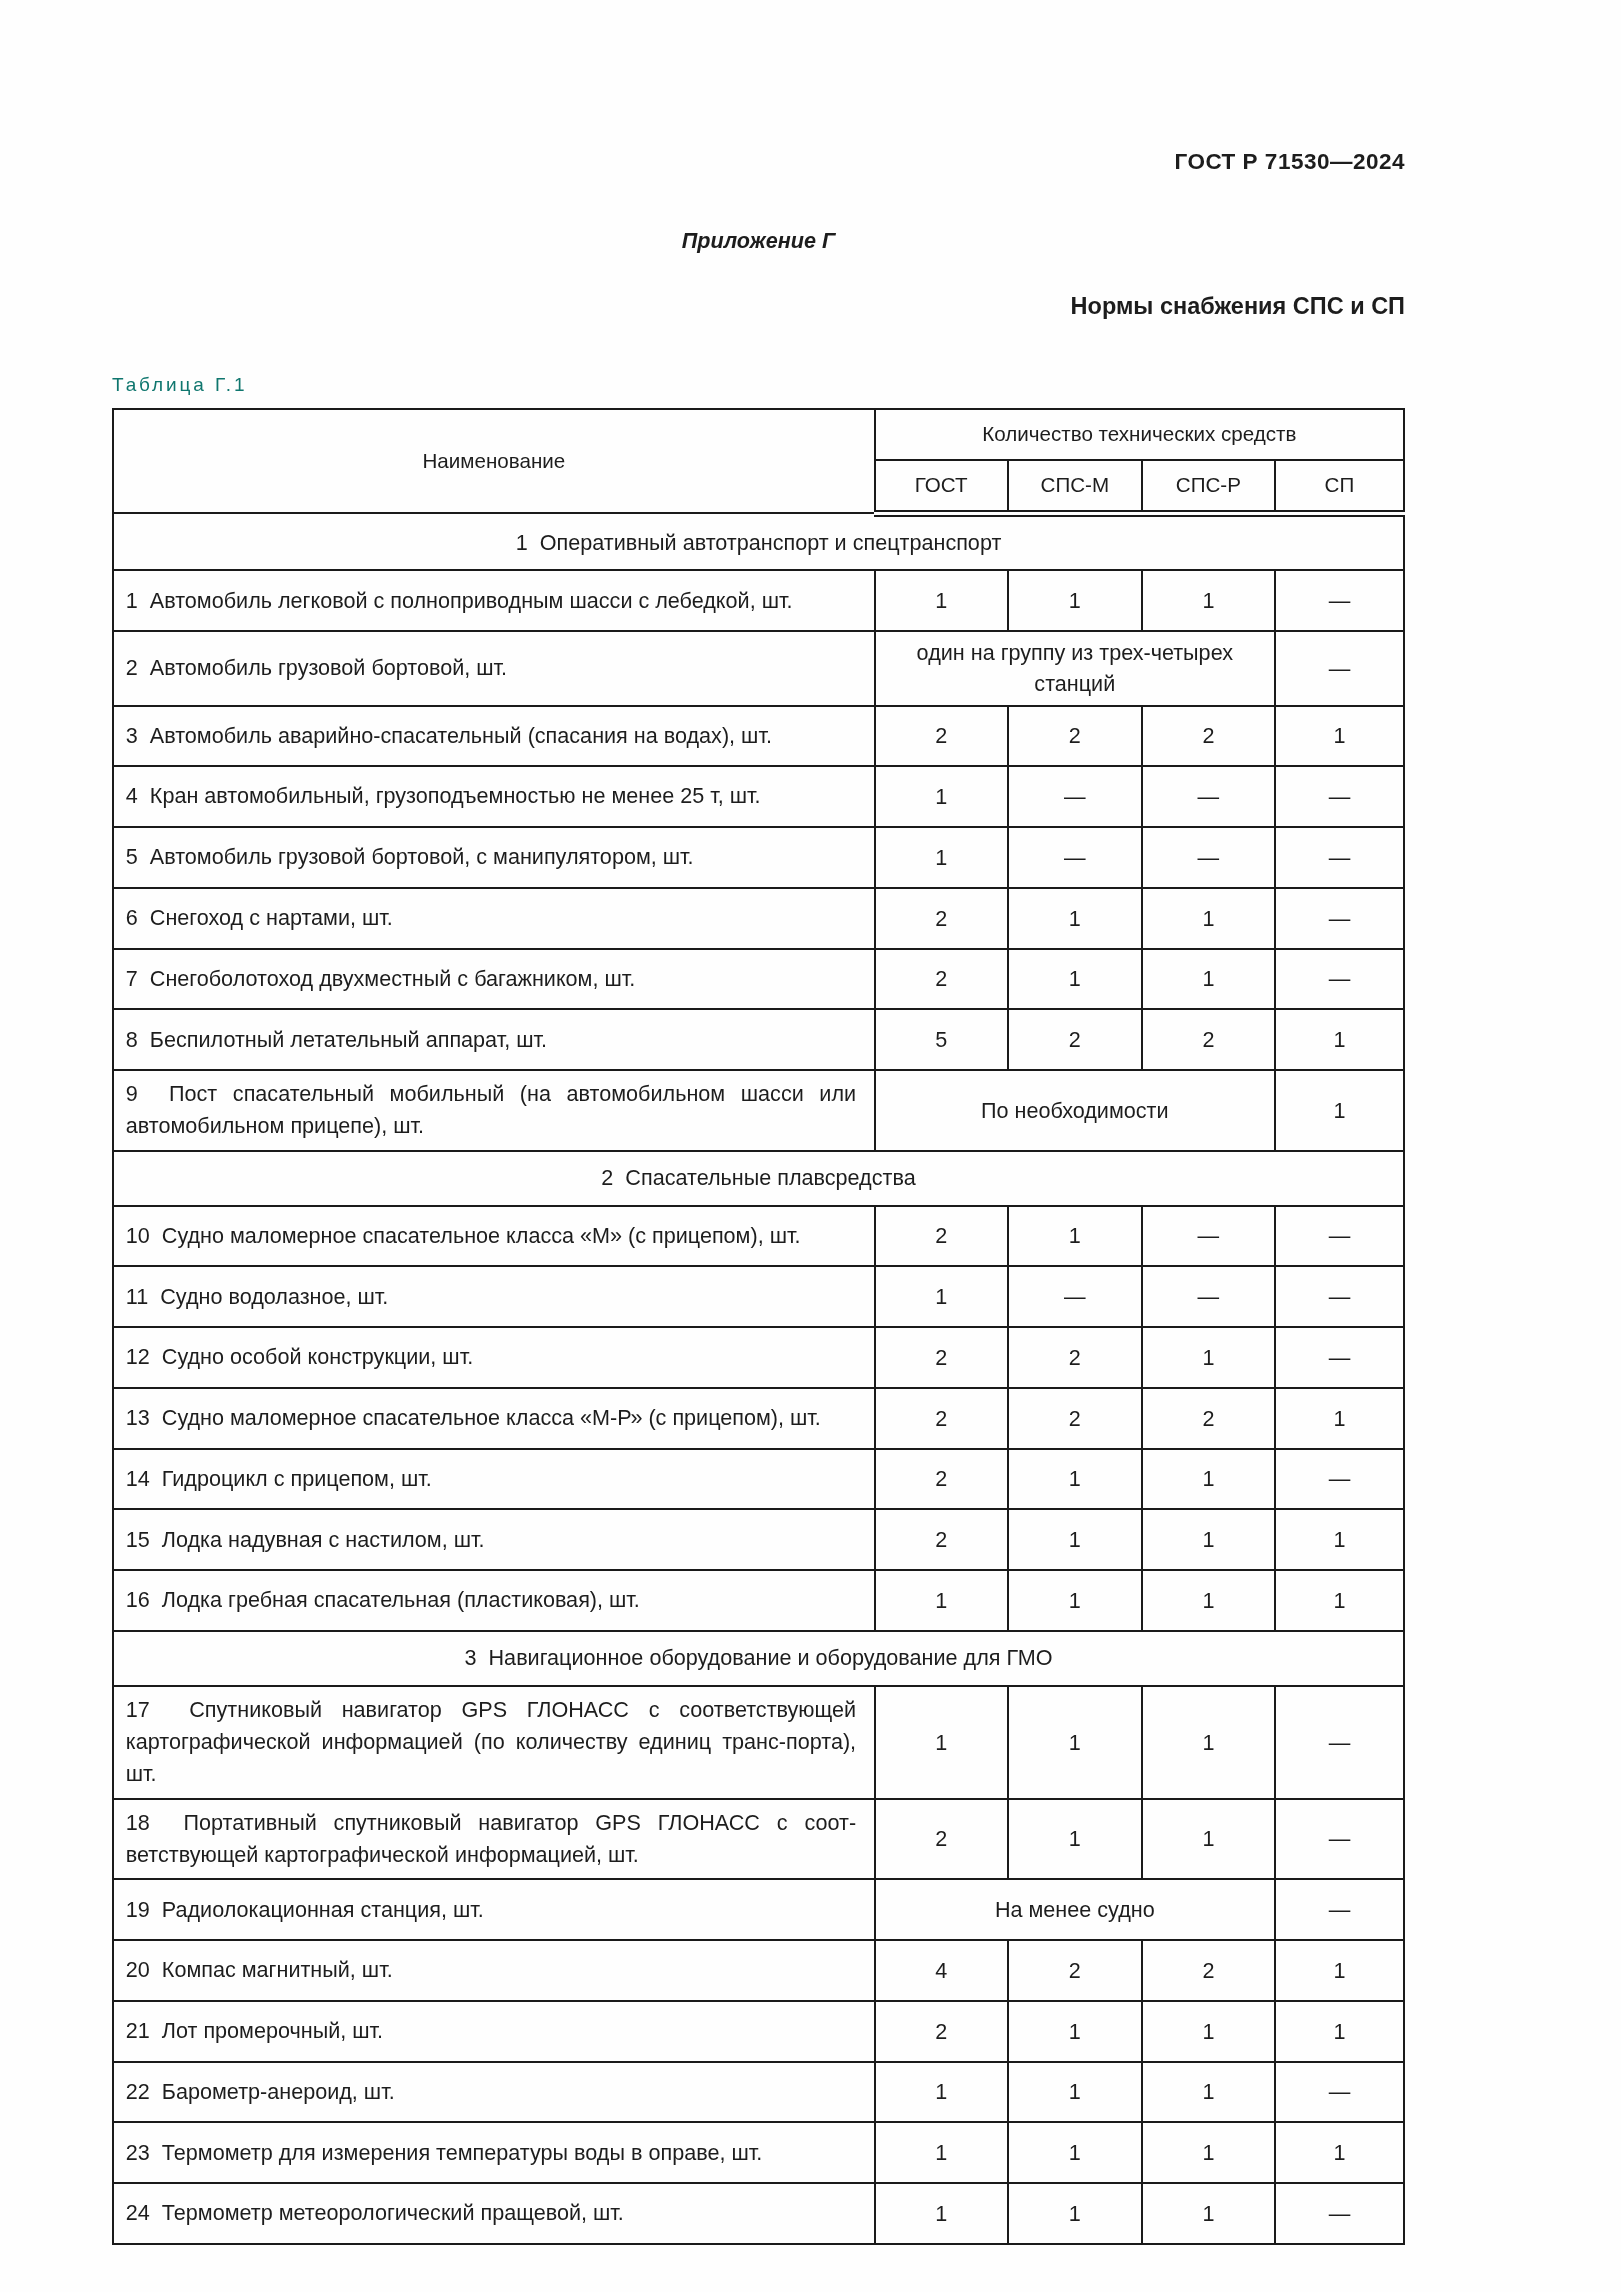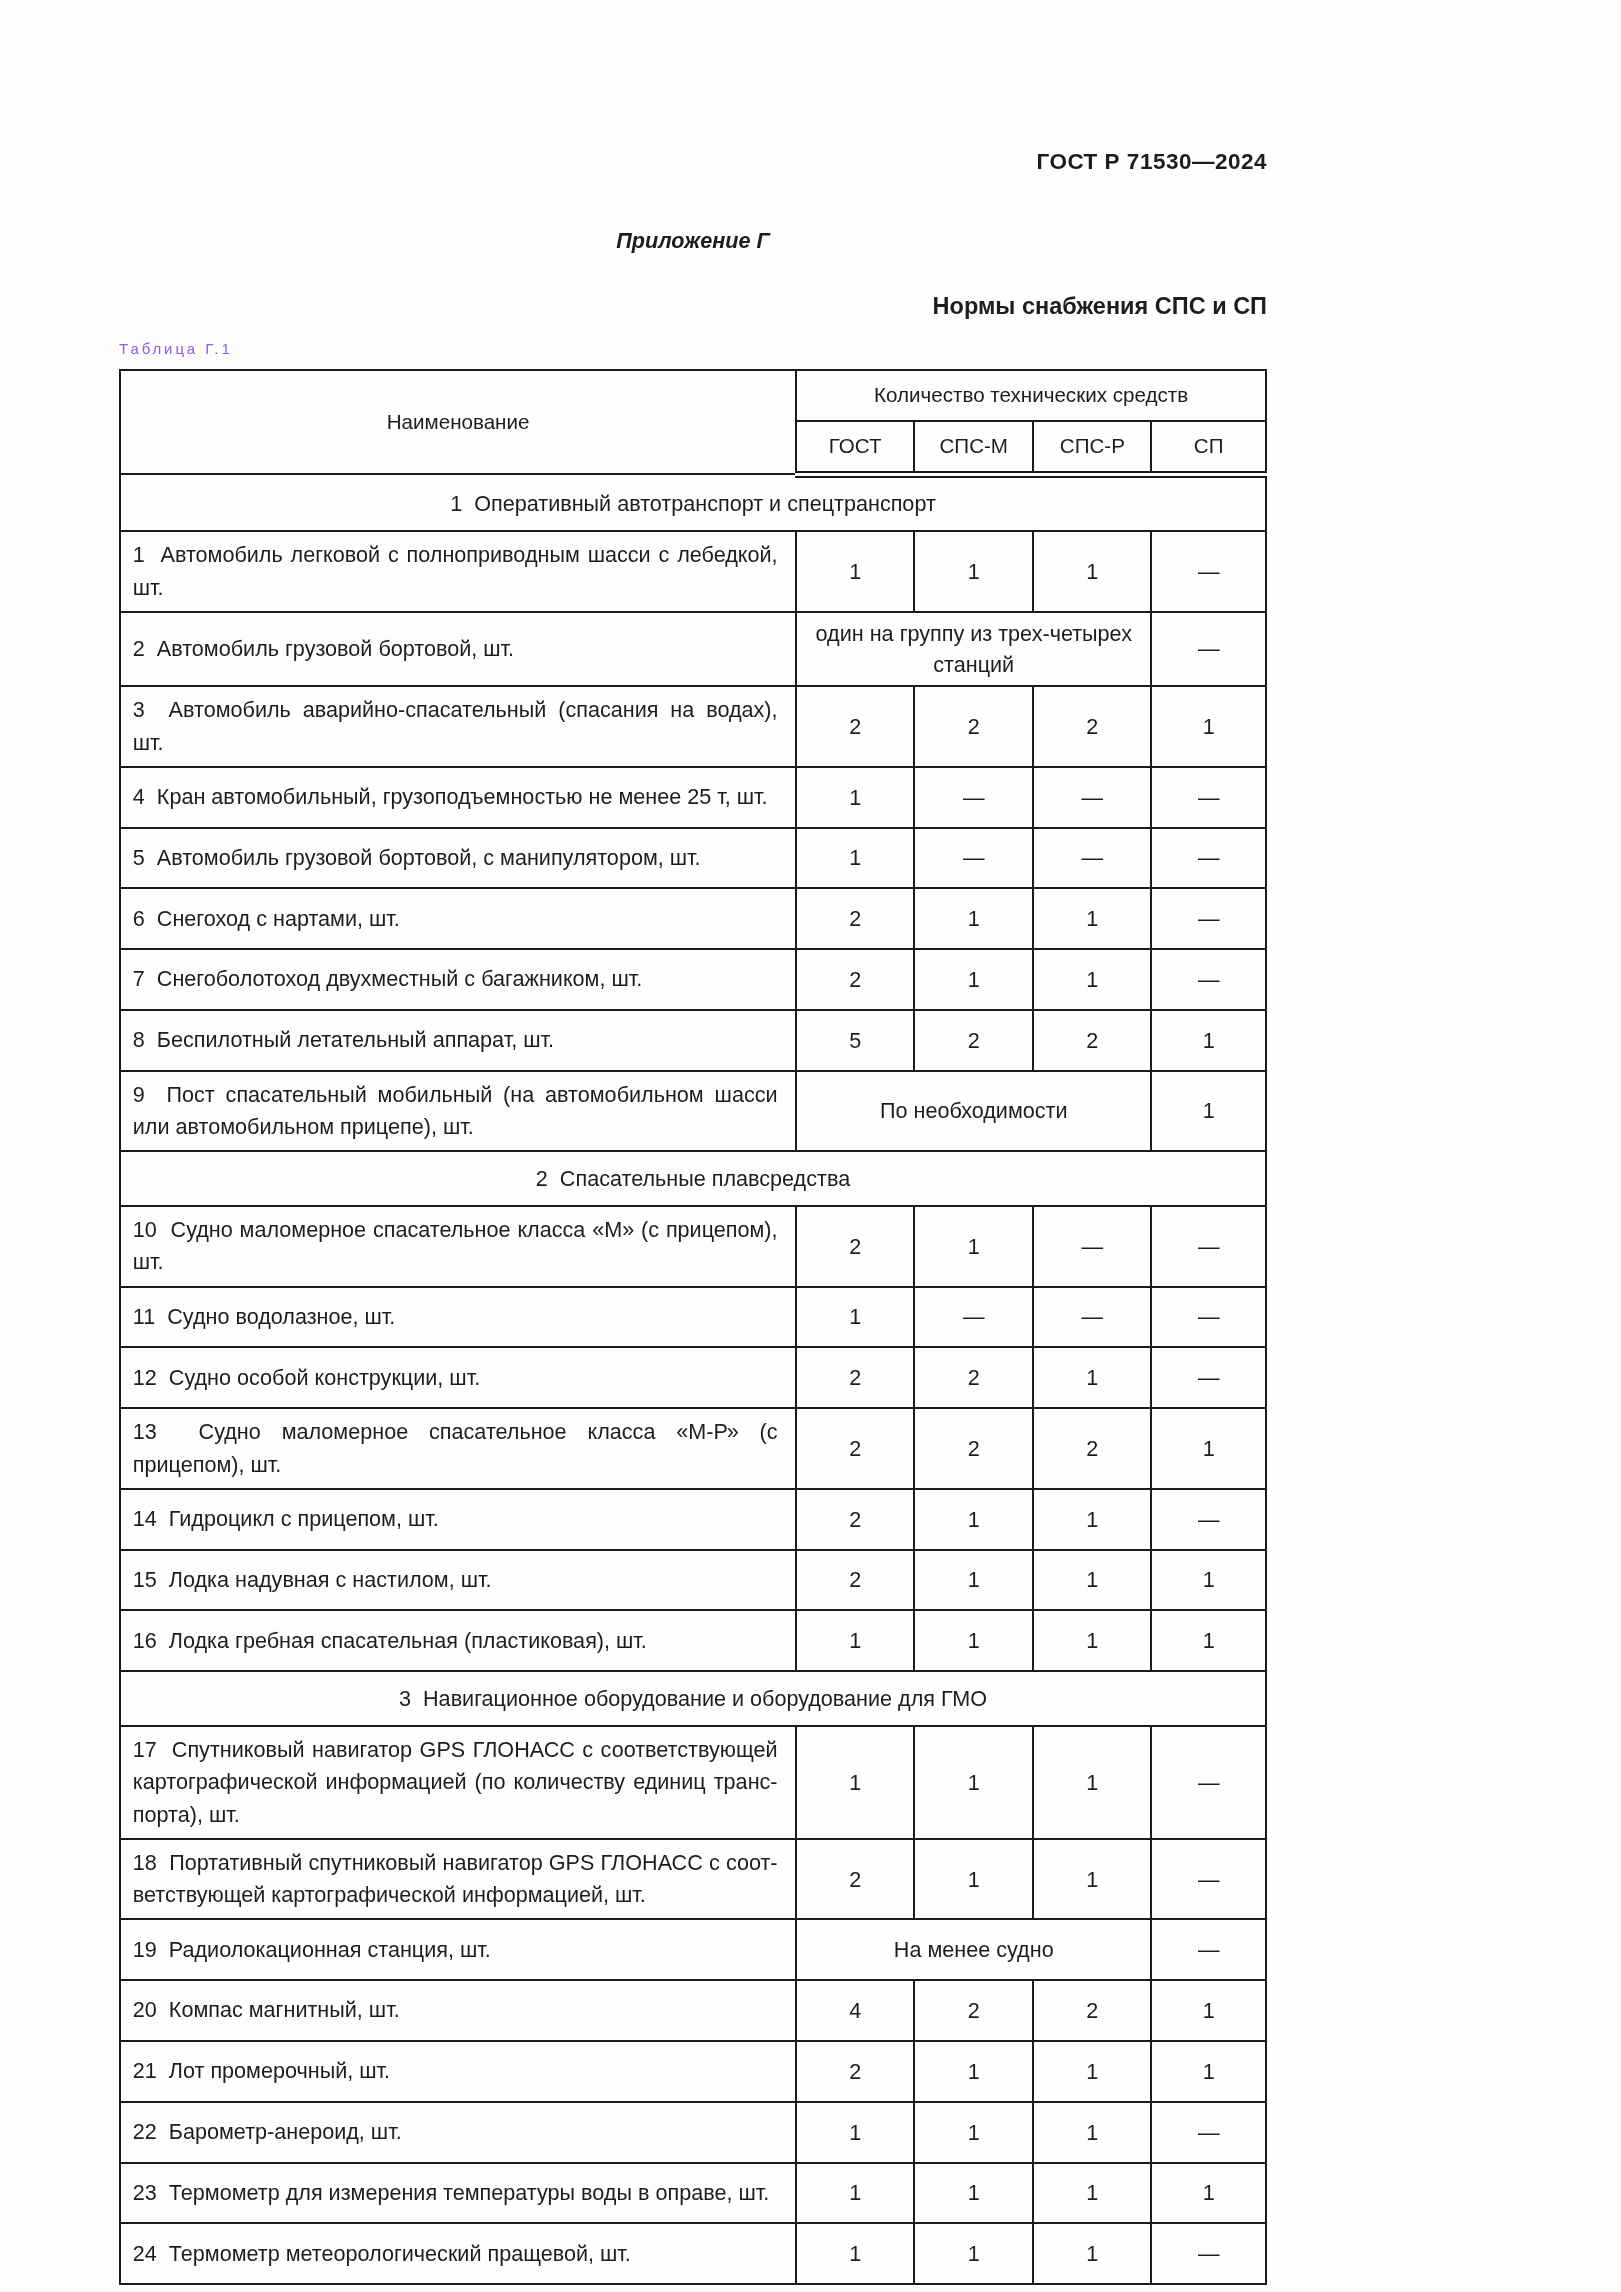"ГОСТ Р 71530—2024" .content { left: 119px -> 112px; width: 1148px -> 1293px }
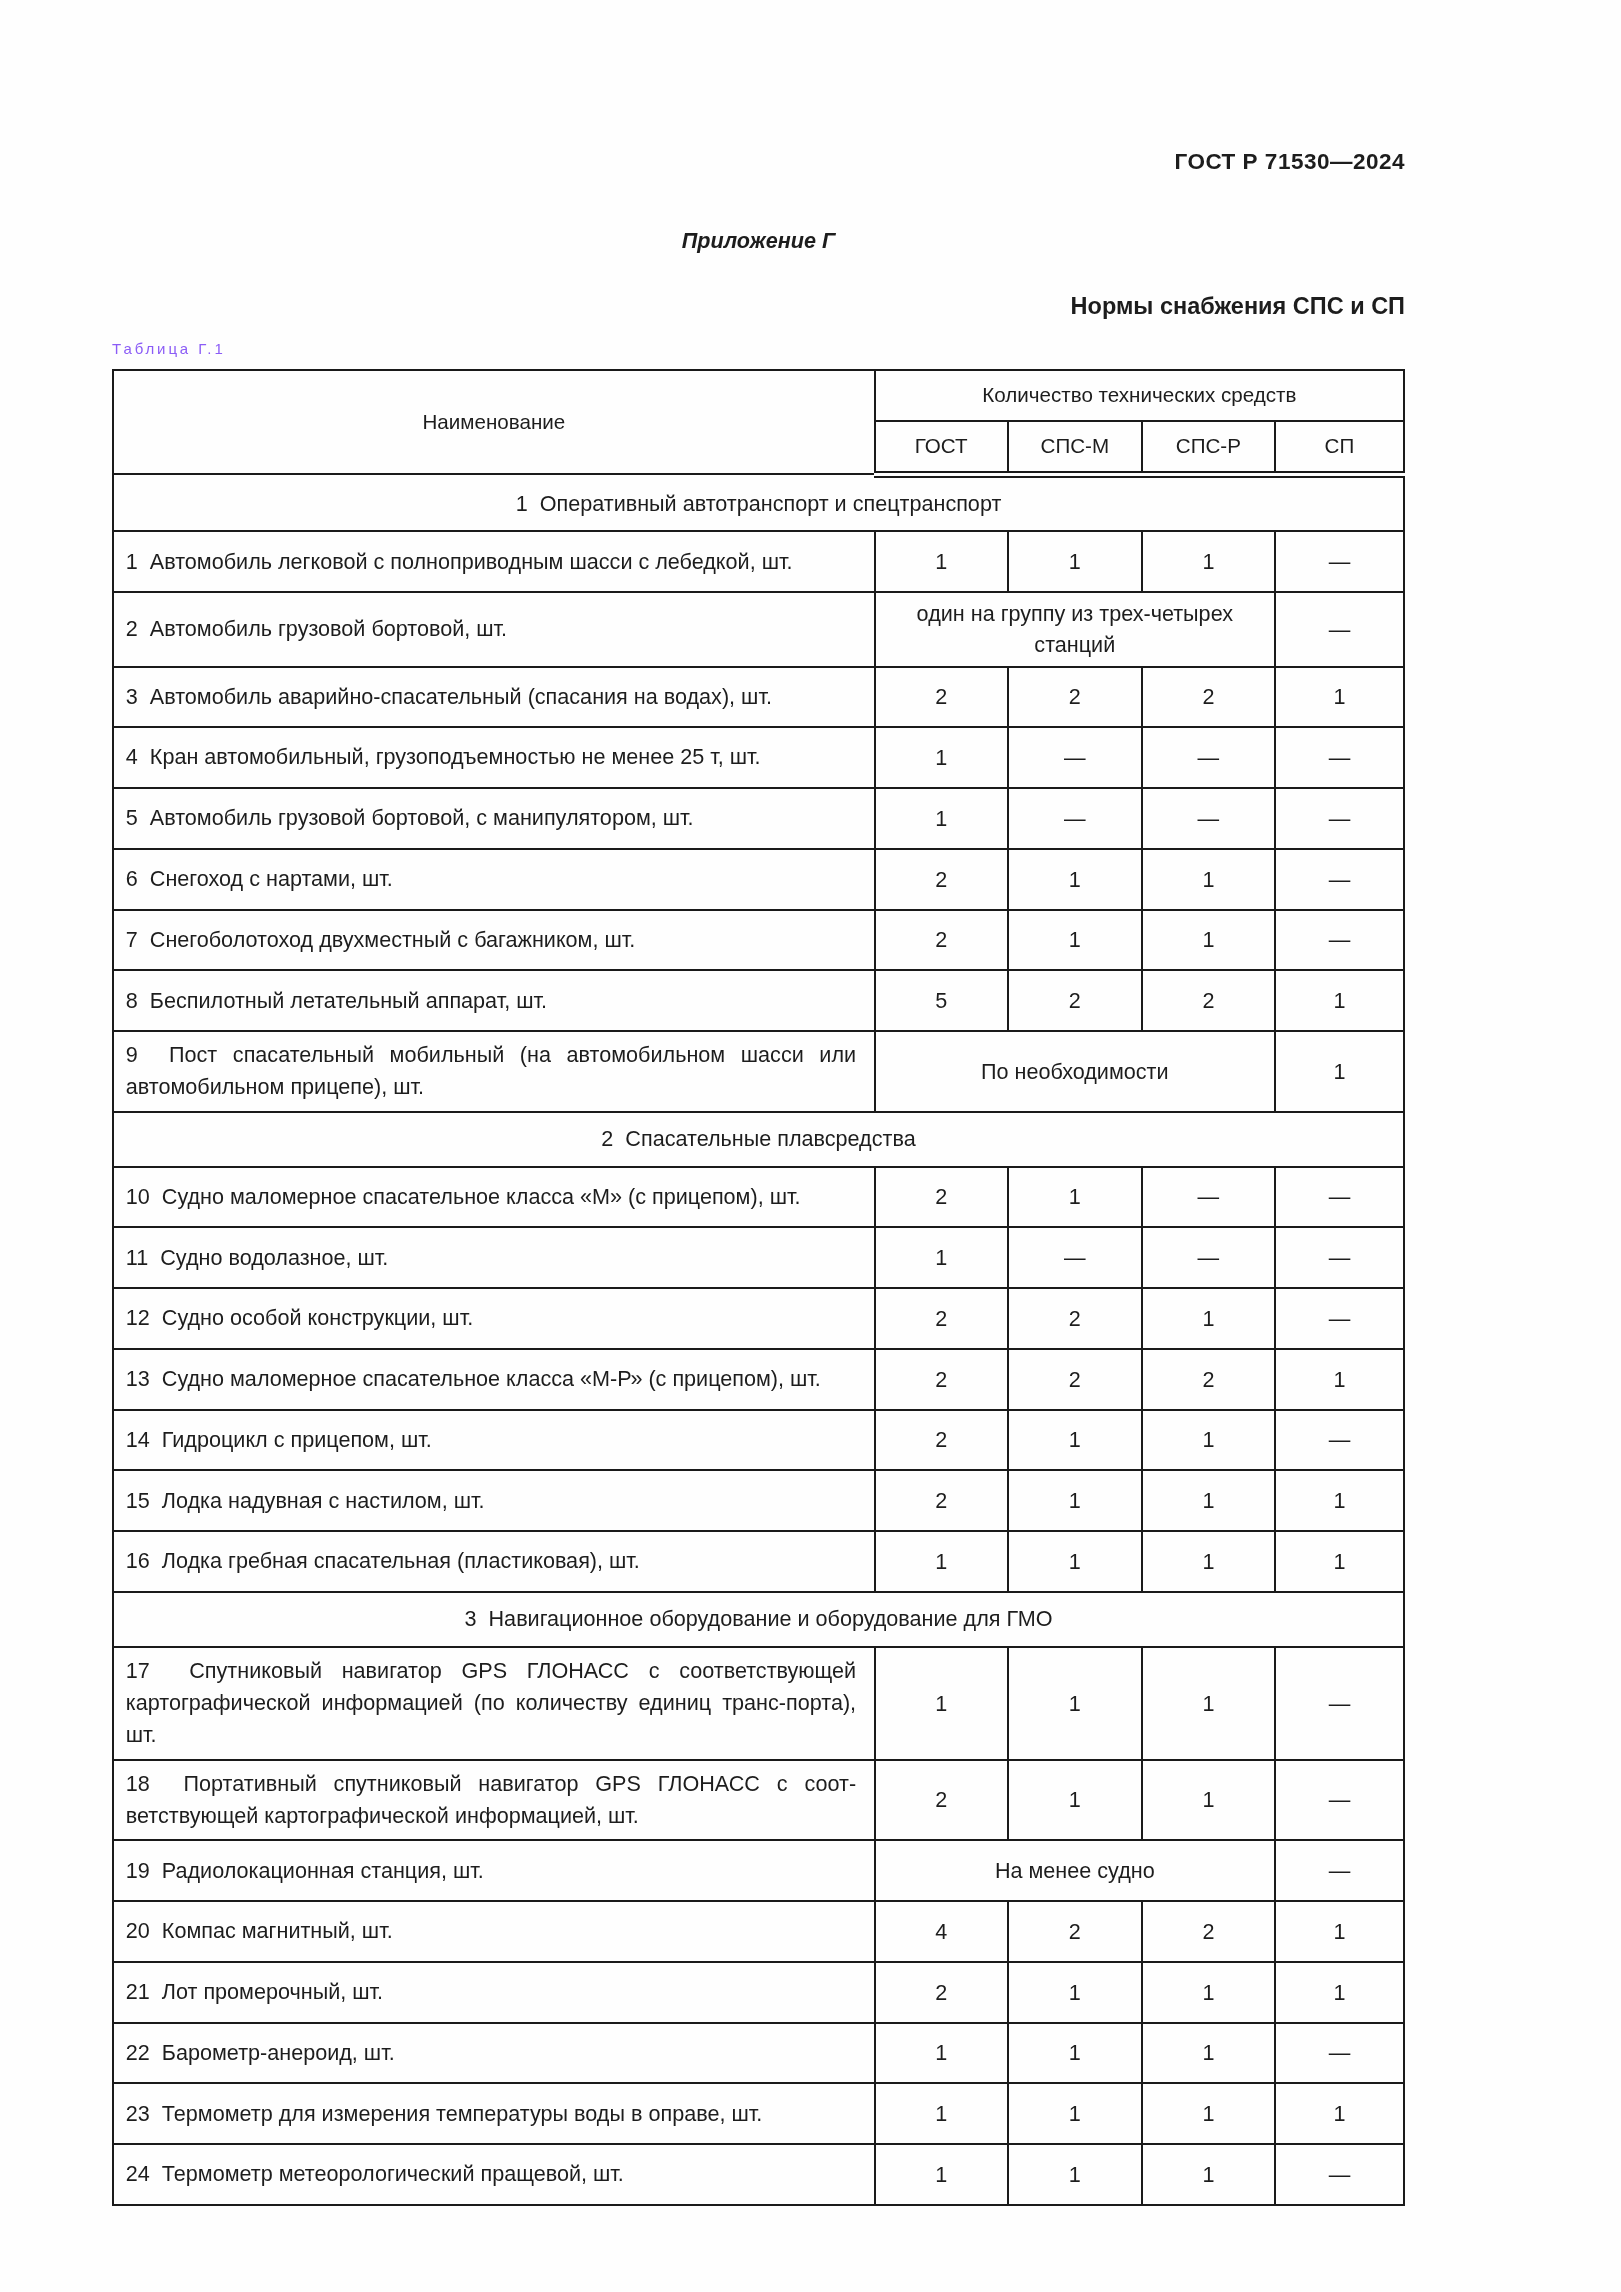"Таблица Г.1" .table-label { color: #8b5cf6 -> #0f766e; font-size: 15px -> 19px; margin-top: 20px -> 54px }
